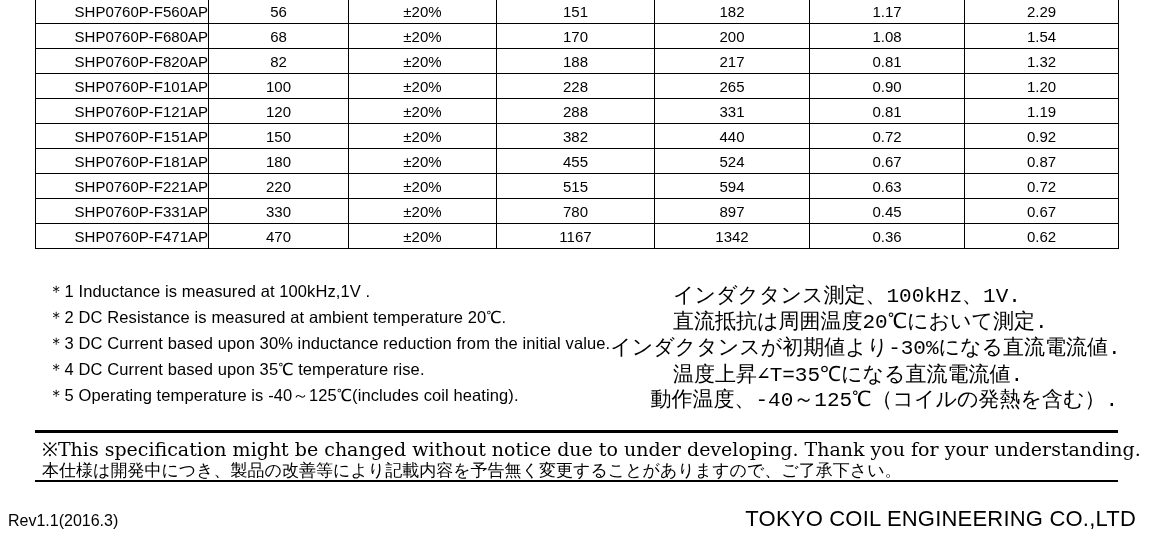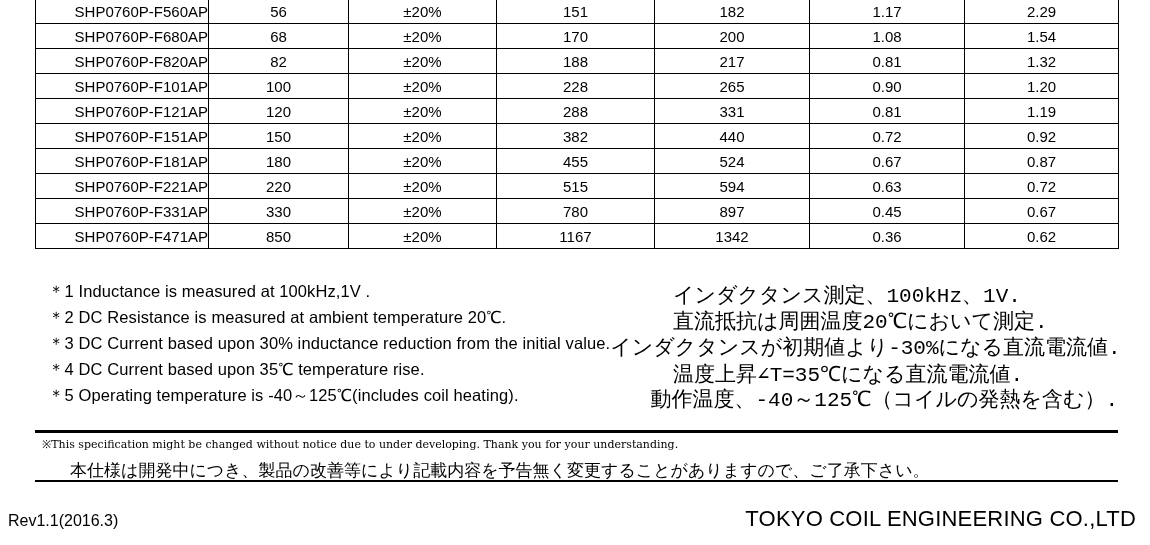"850" td { text: 850 -> 470 }
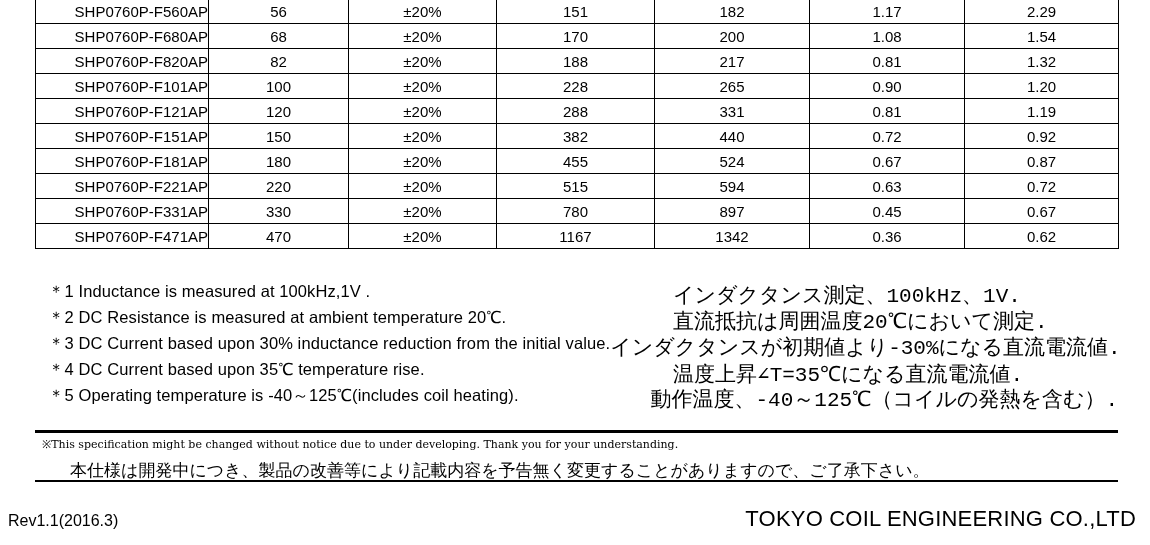"※This specification might be changed" .disclaimer-en { font-size: 11px -> 19px }
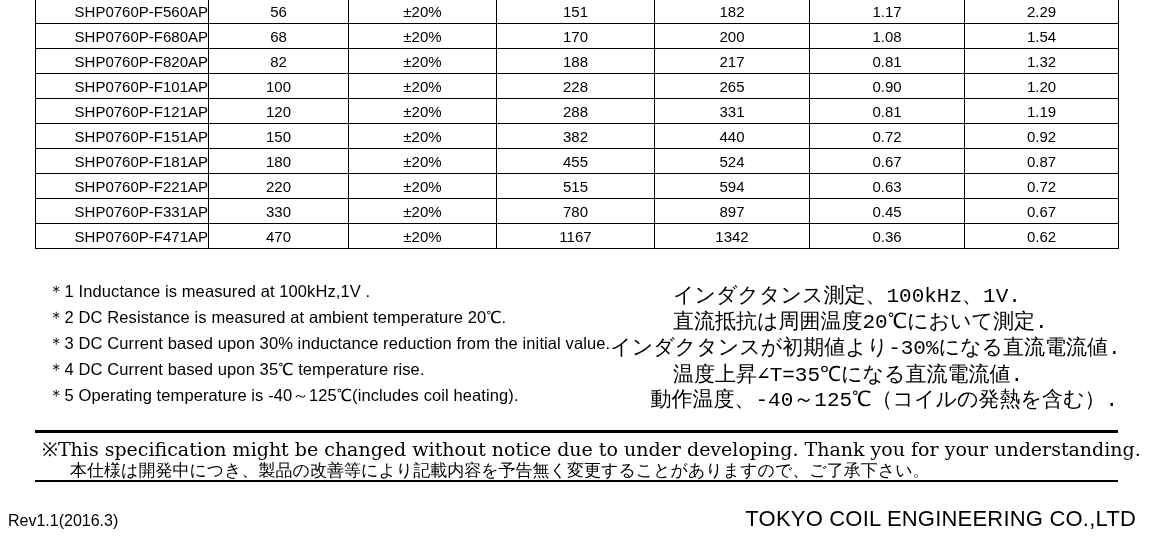"本仕様は開発中につき、製品の改善等により記載内容を予告無く変更することがあります" .disclaimer-jp { margin-left: 28px -> none }
